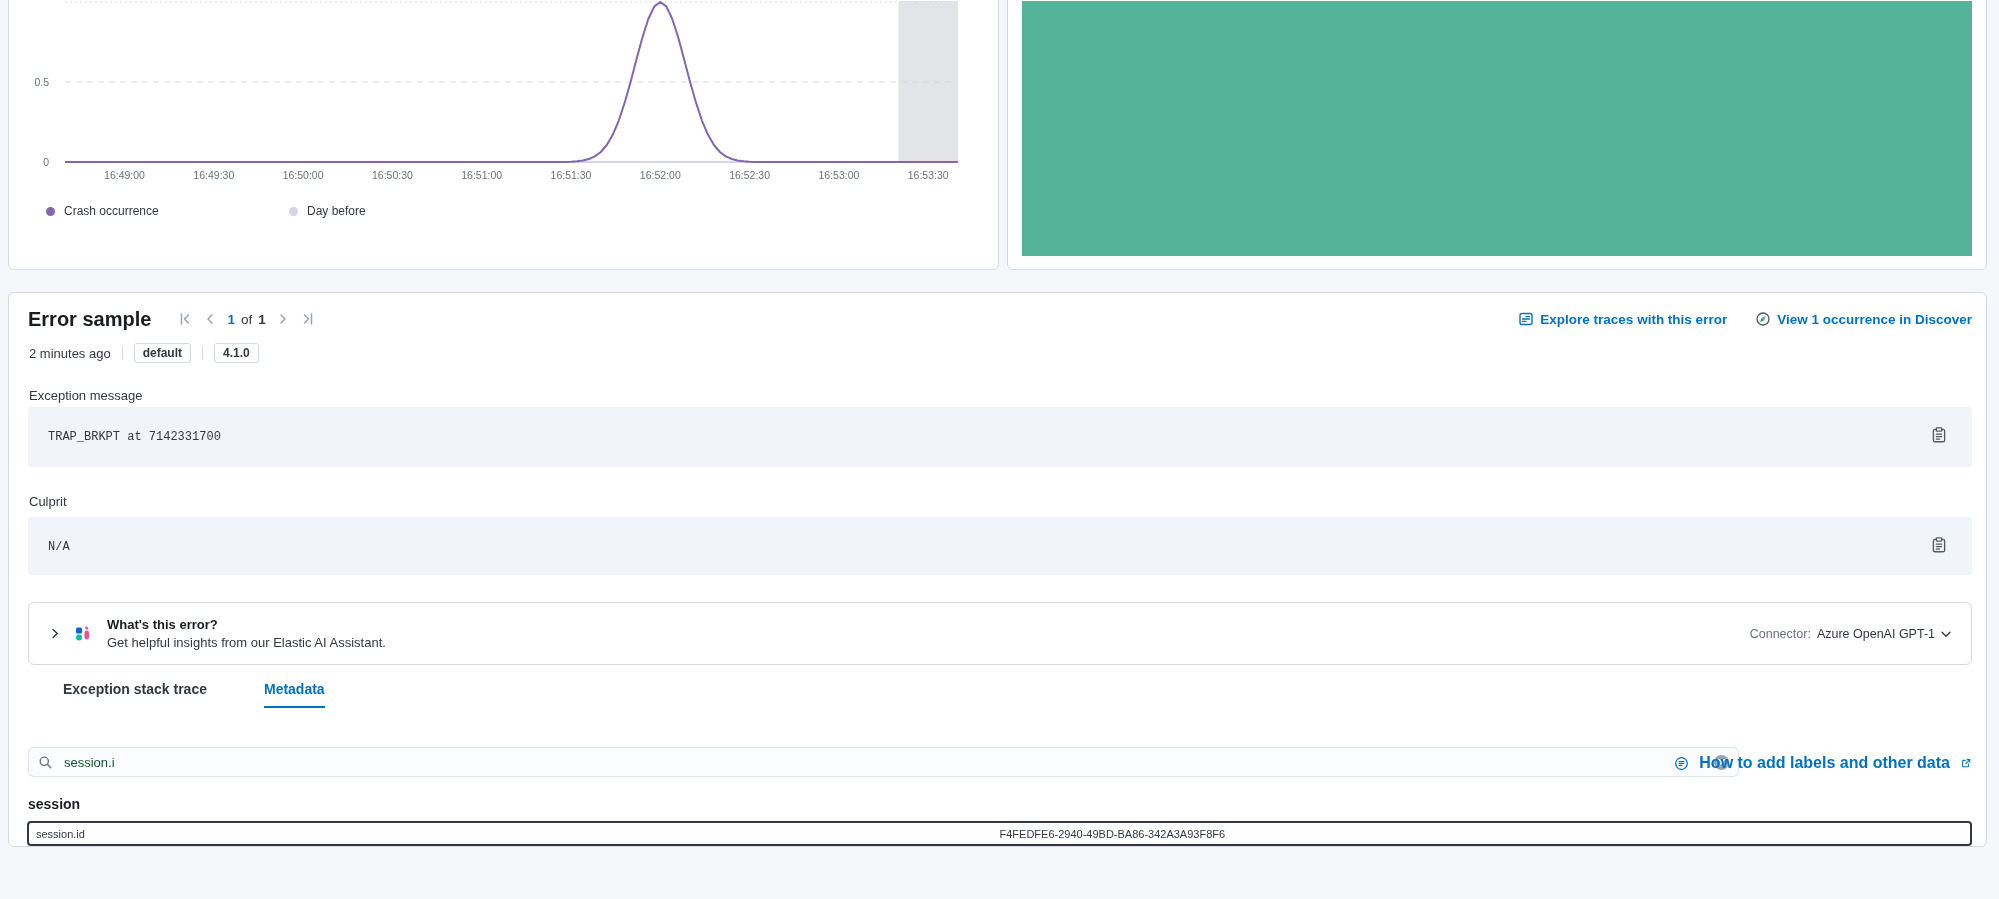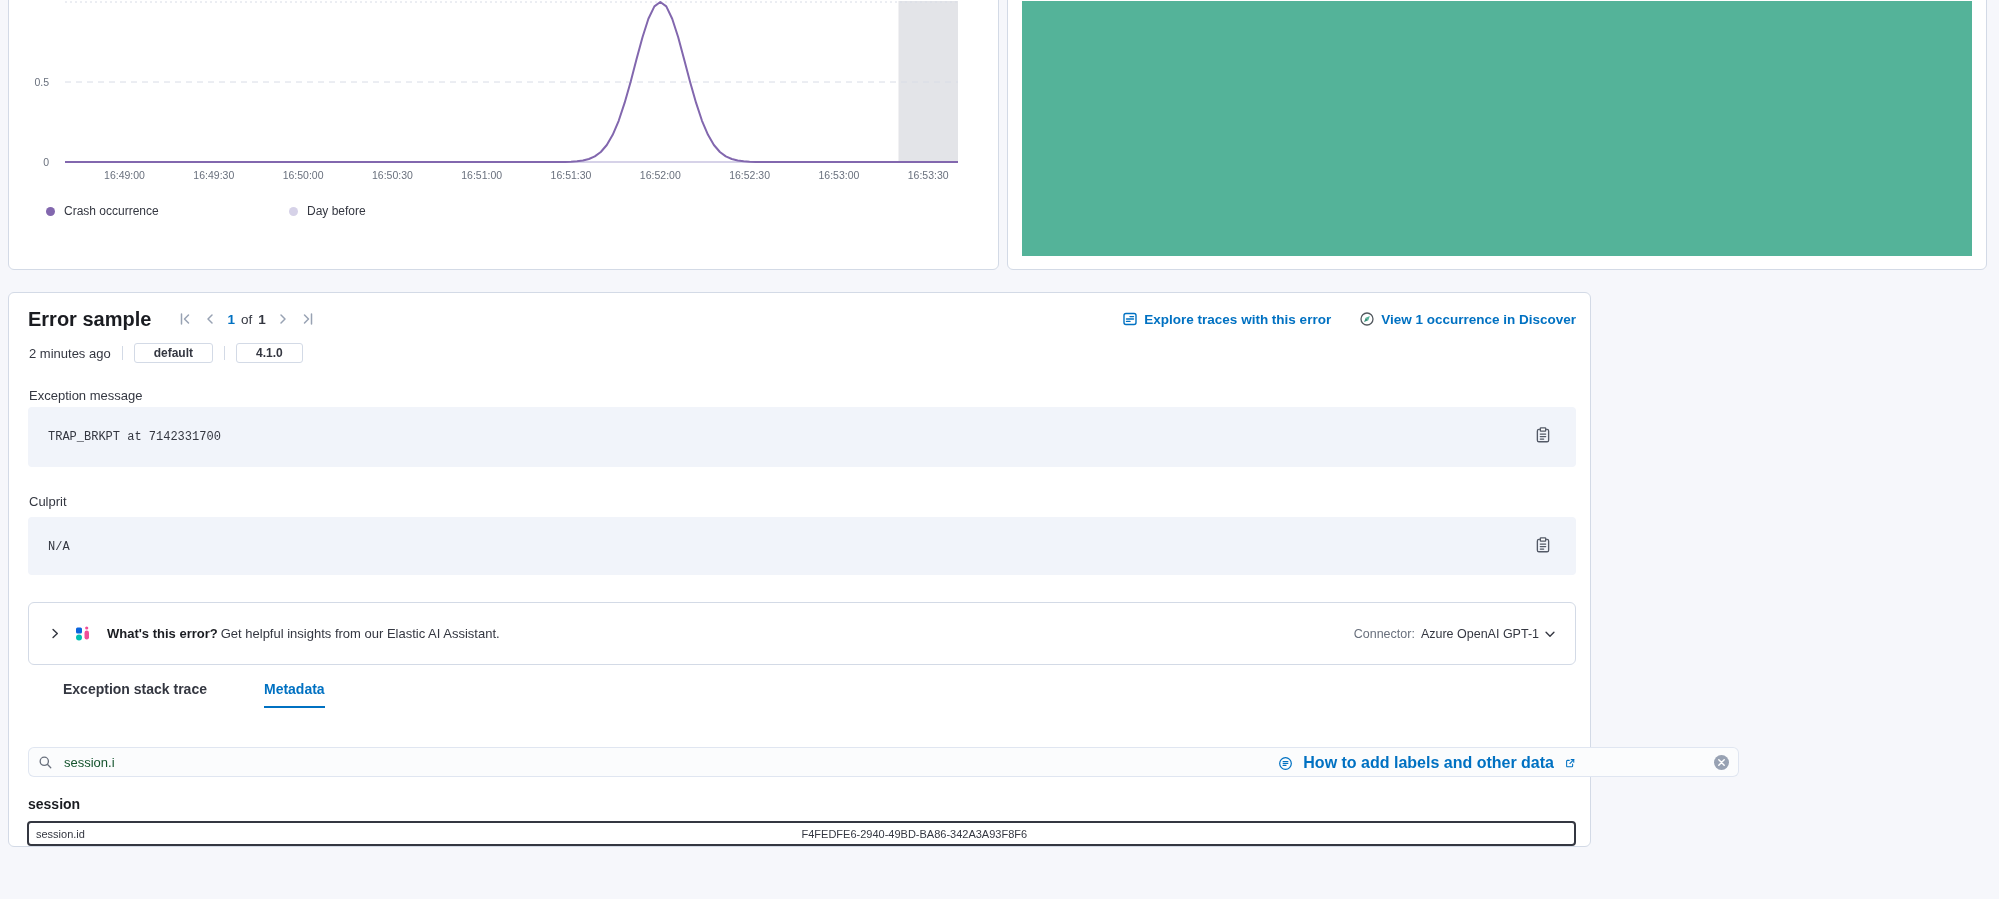"Error sample" #error-panel { width: 1583px -> 1979px }
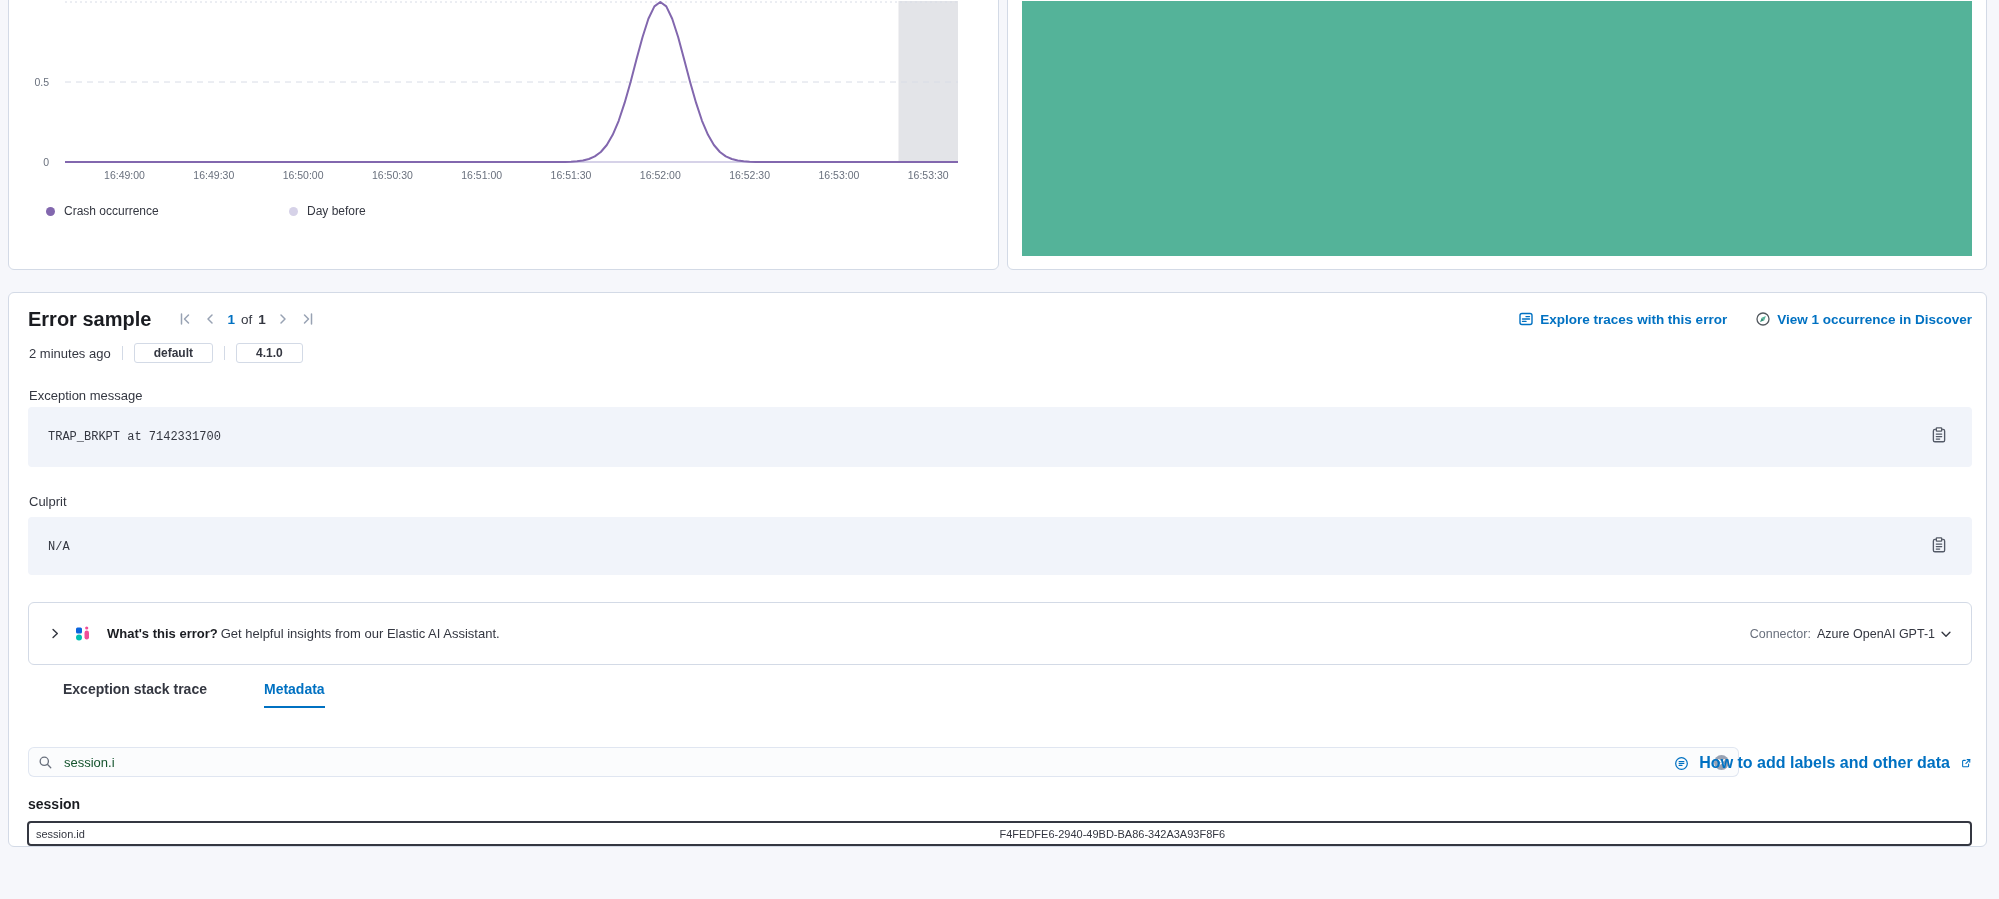"default" .badge { padding: 1px 19px -> 1px 8px }
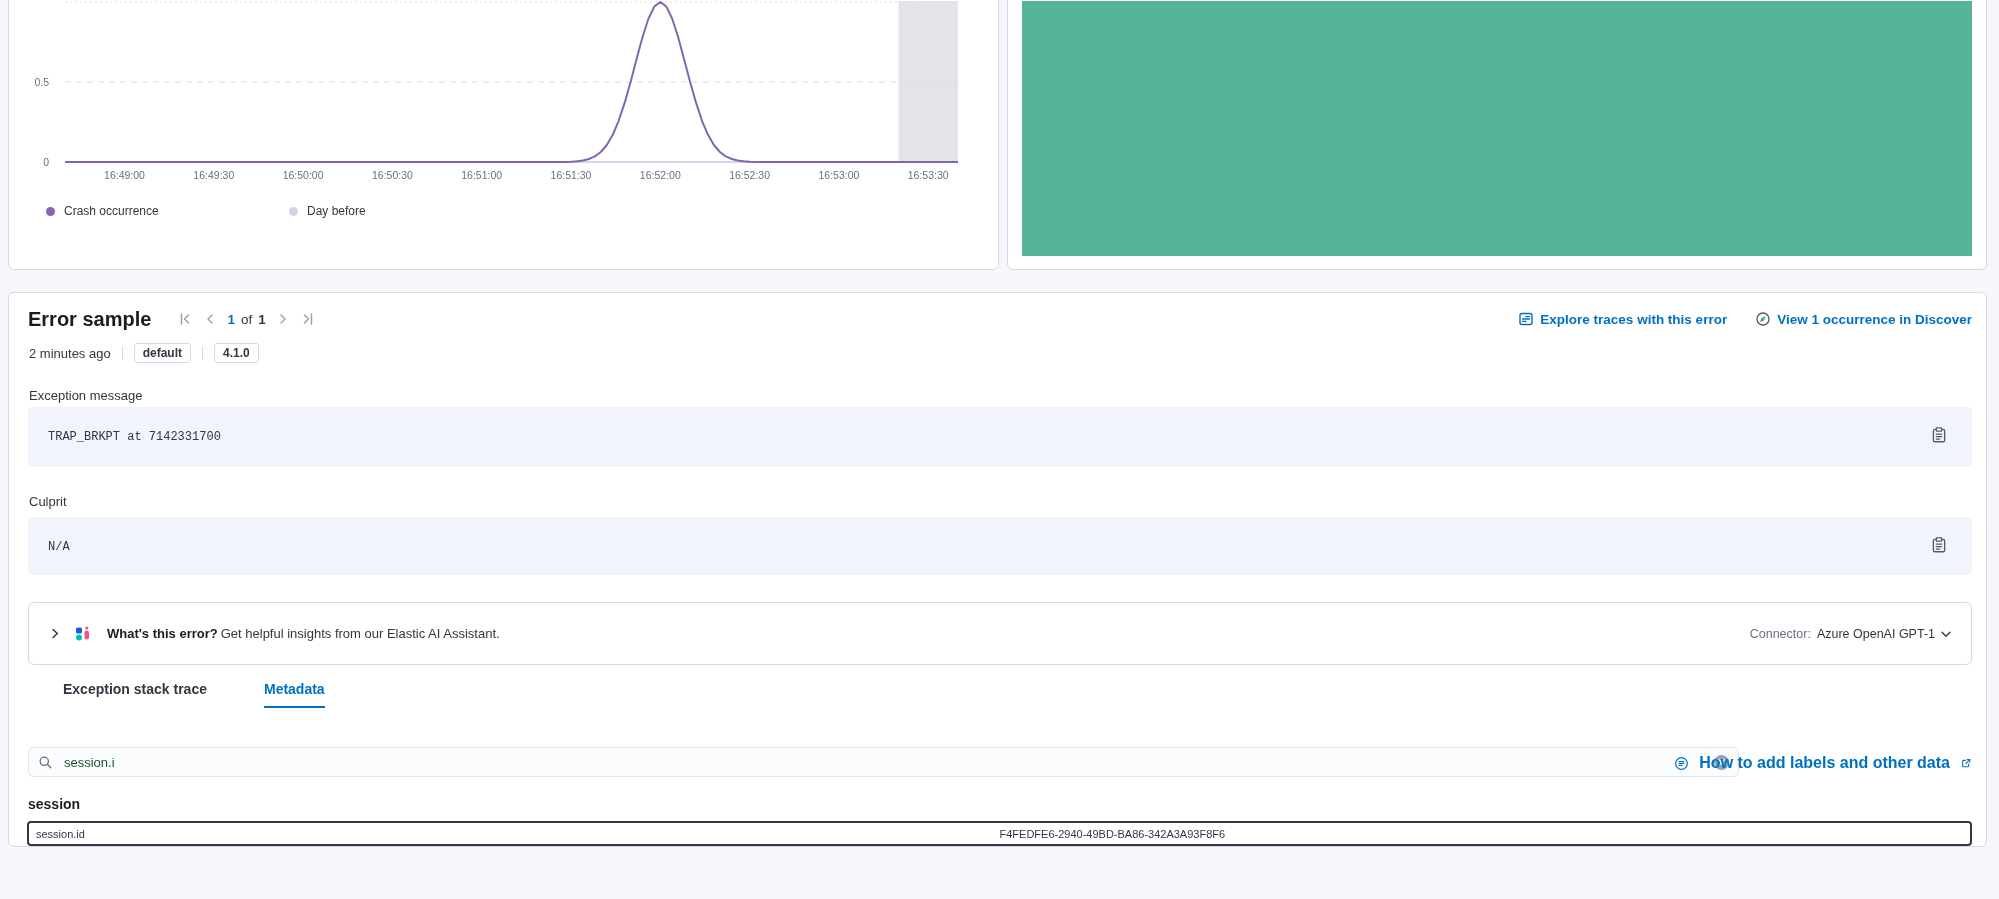"What's this error?" .ai-texts { flex-direction: row -> column }
